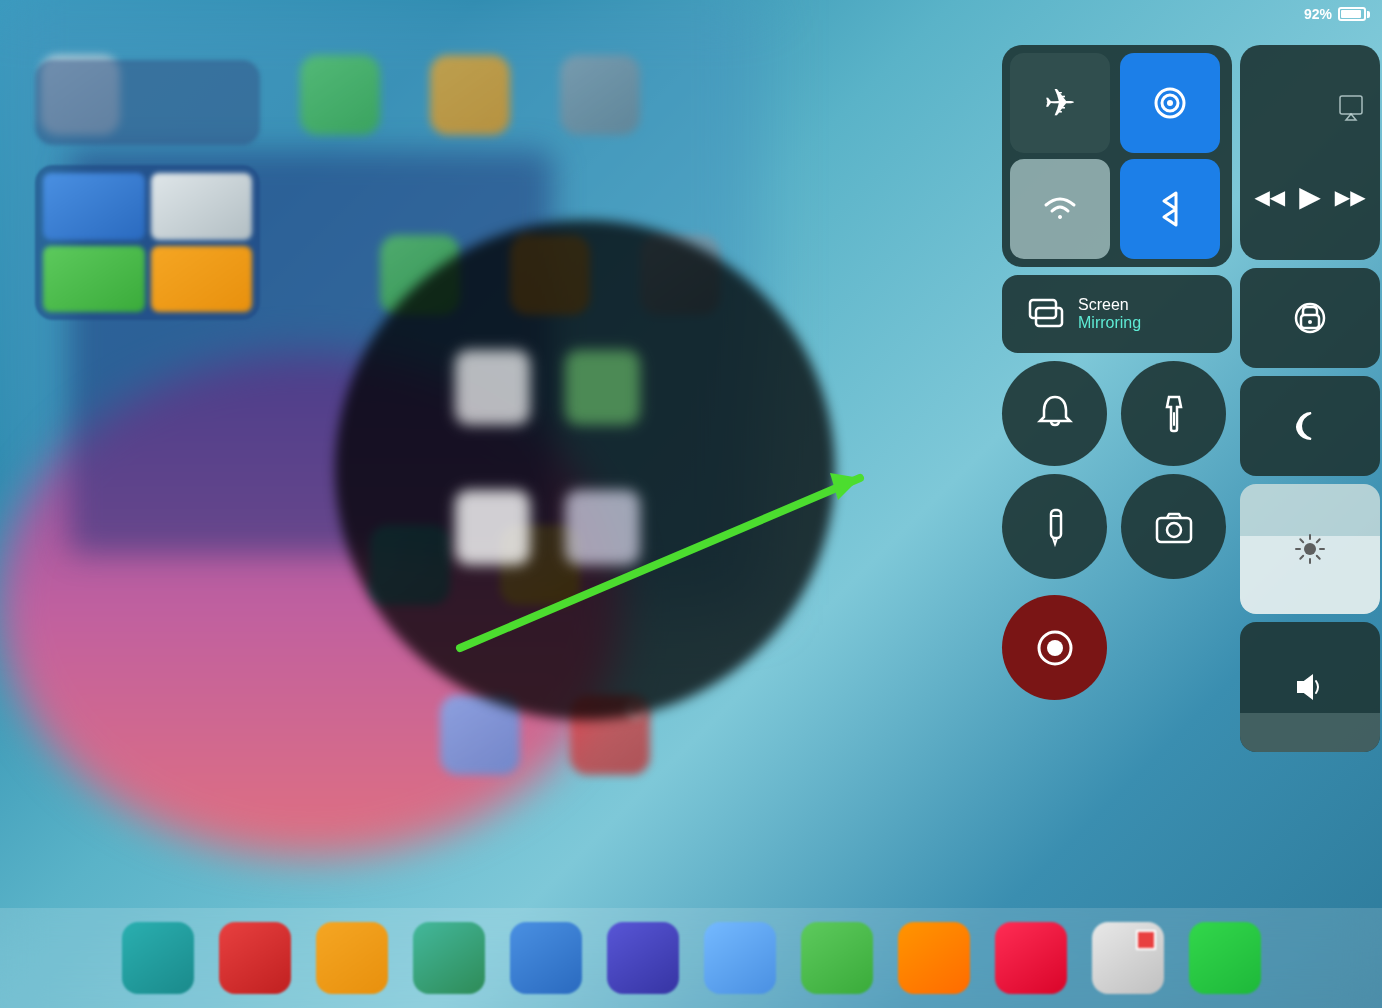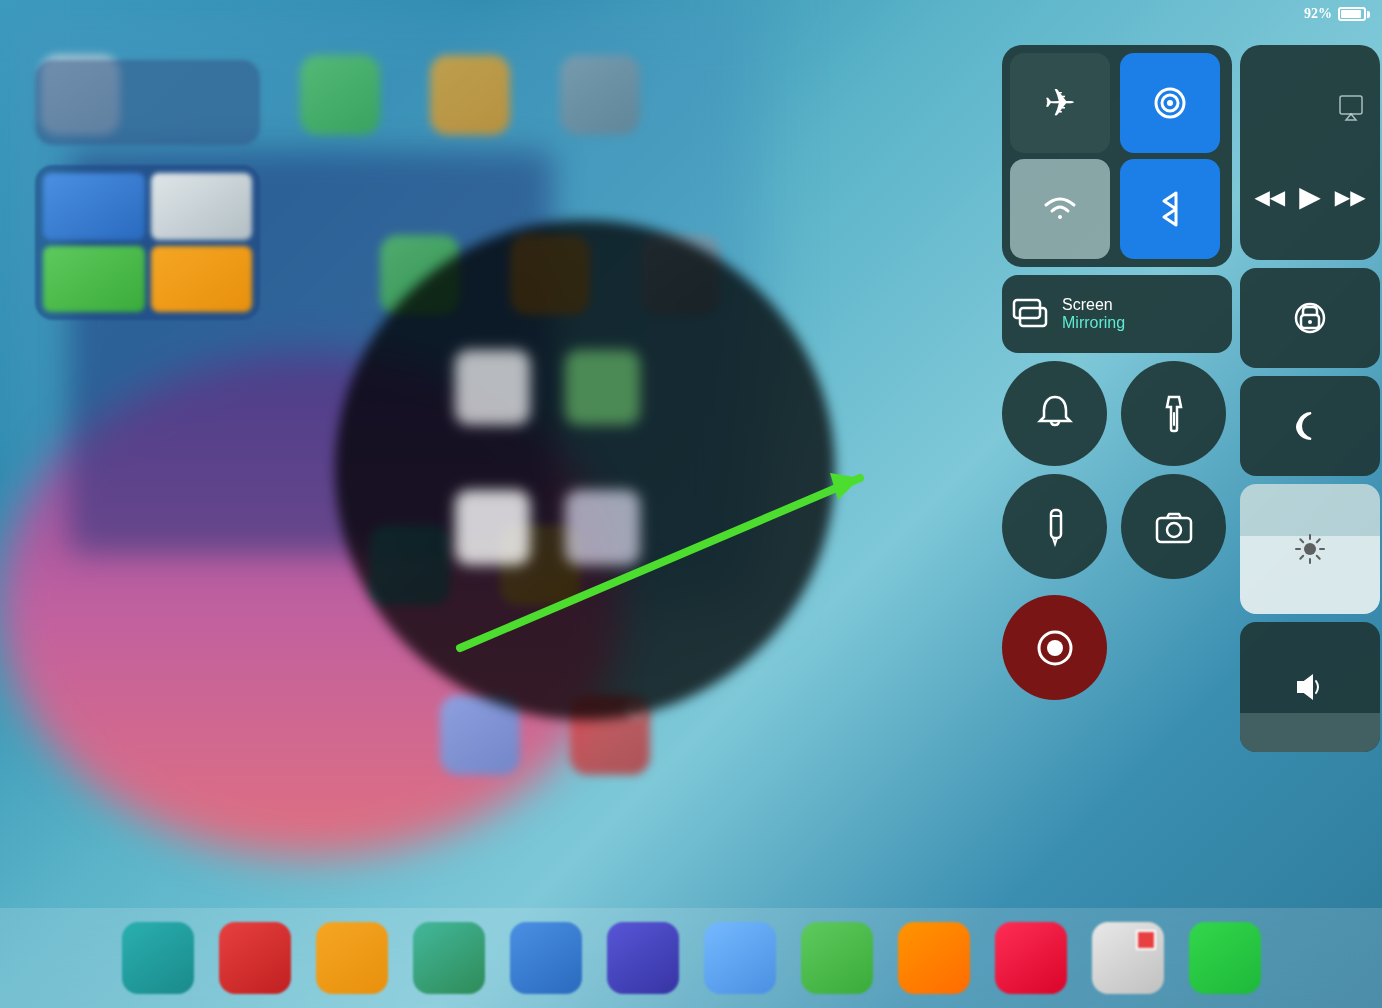"92%" .battery-text { font-family: Liberation Serif, serif -> none }
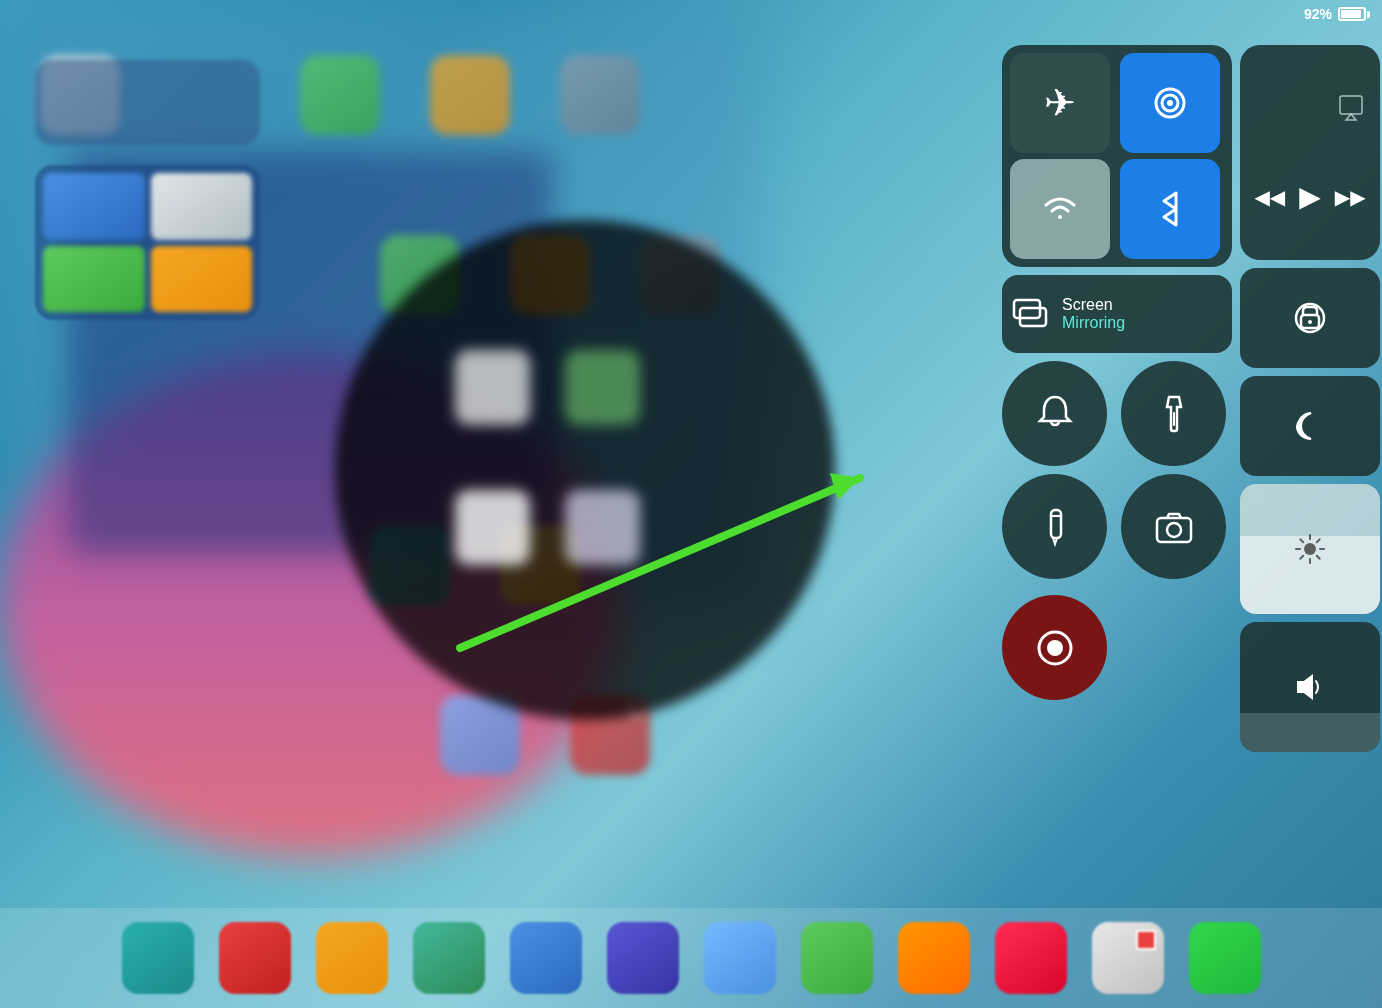"Screen" .cc-screen-mirror { padding: 14px 10px -> 14px 26px }
